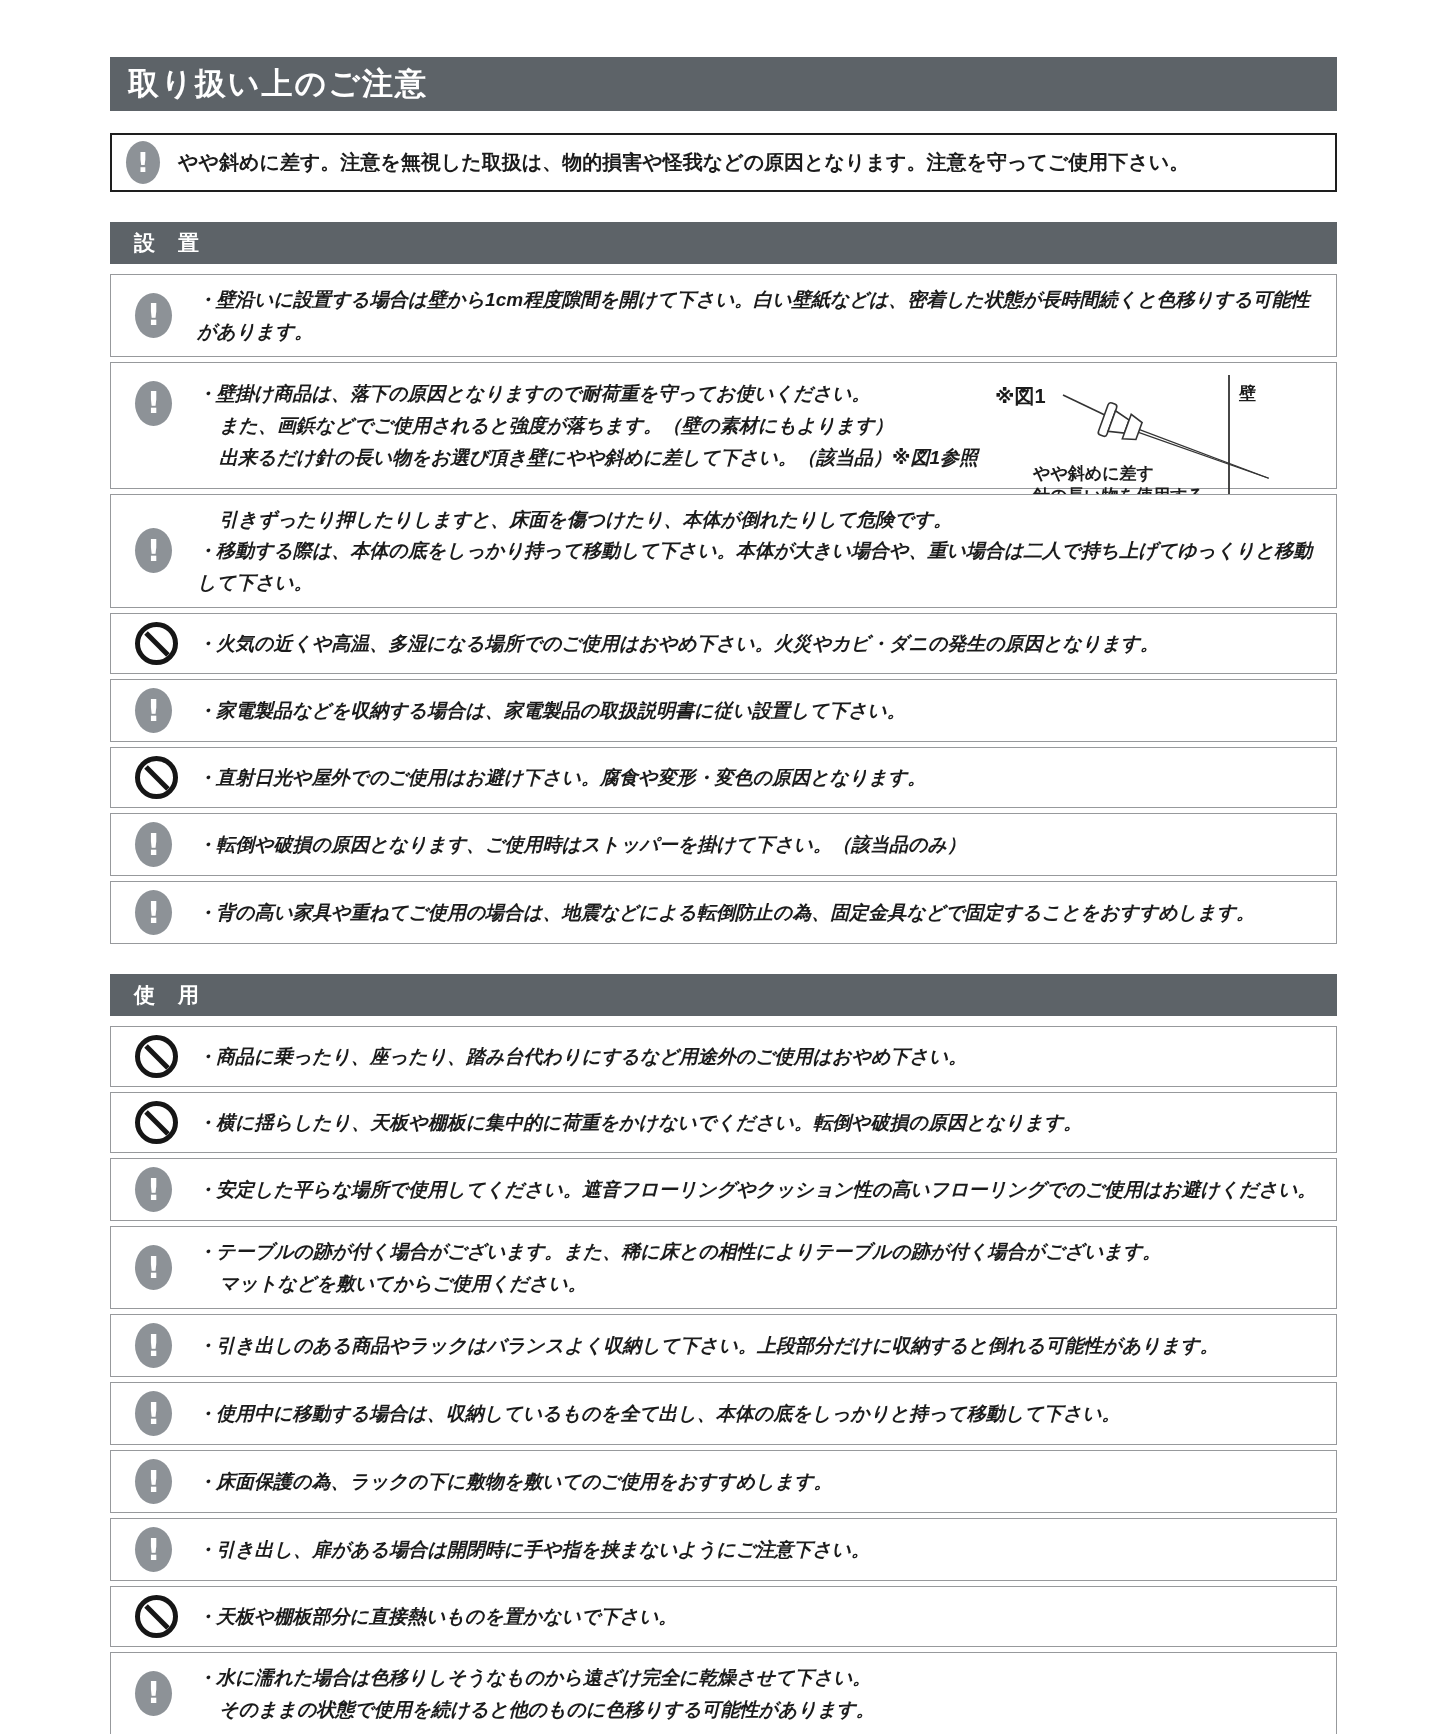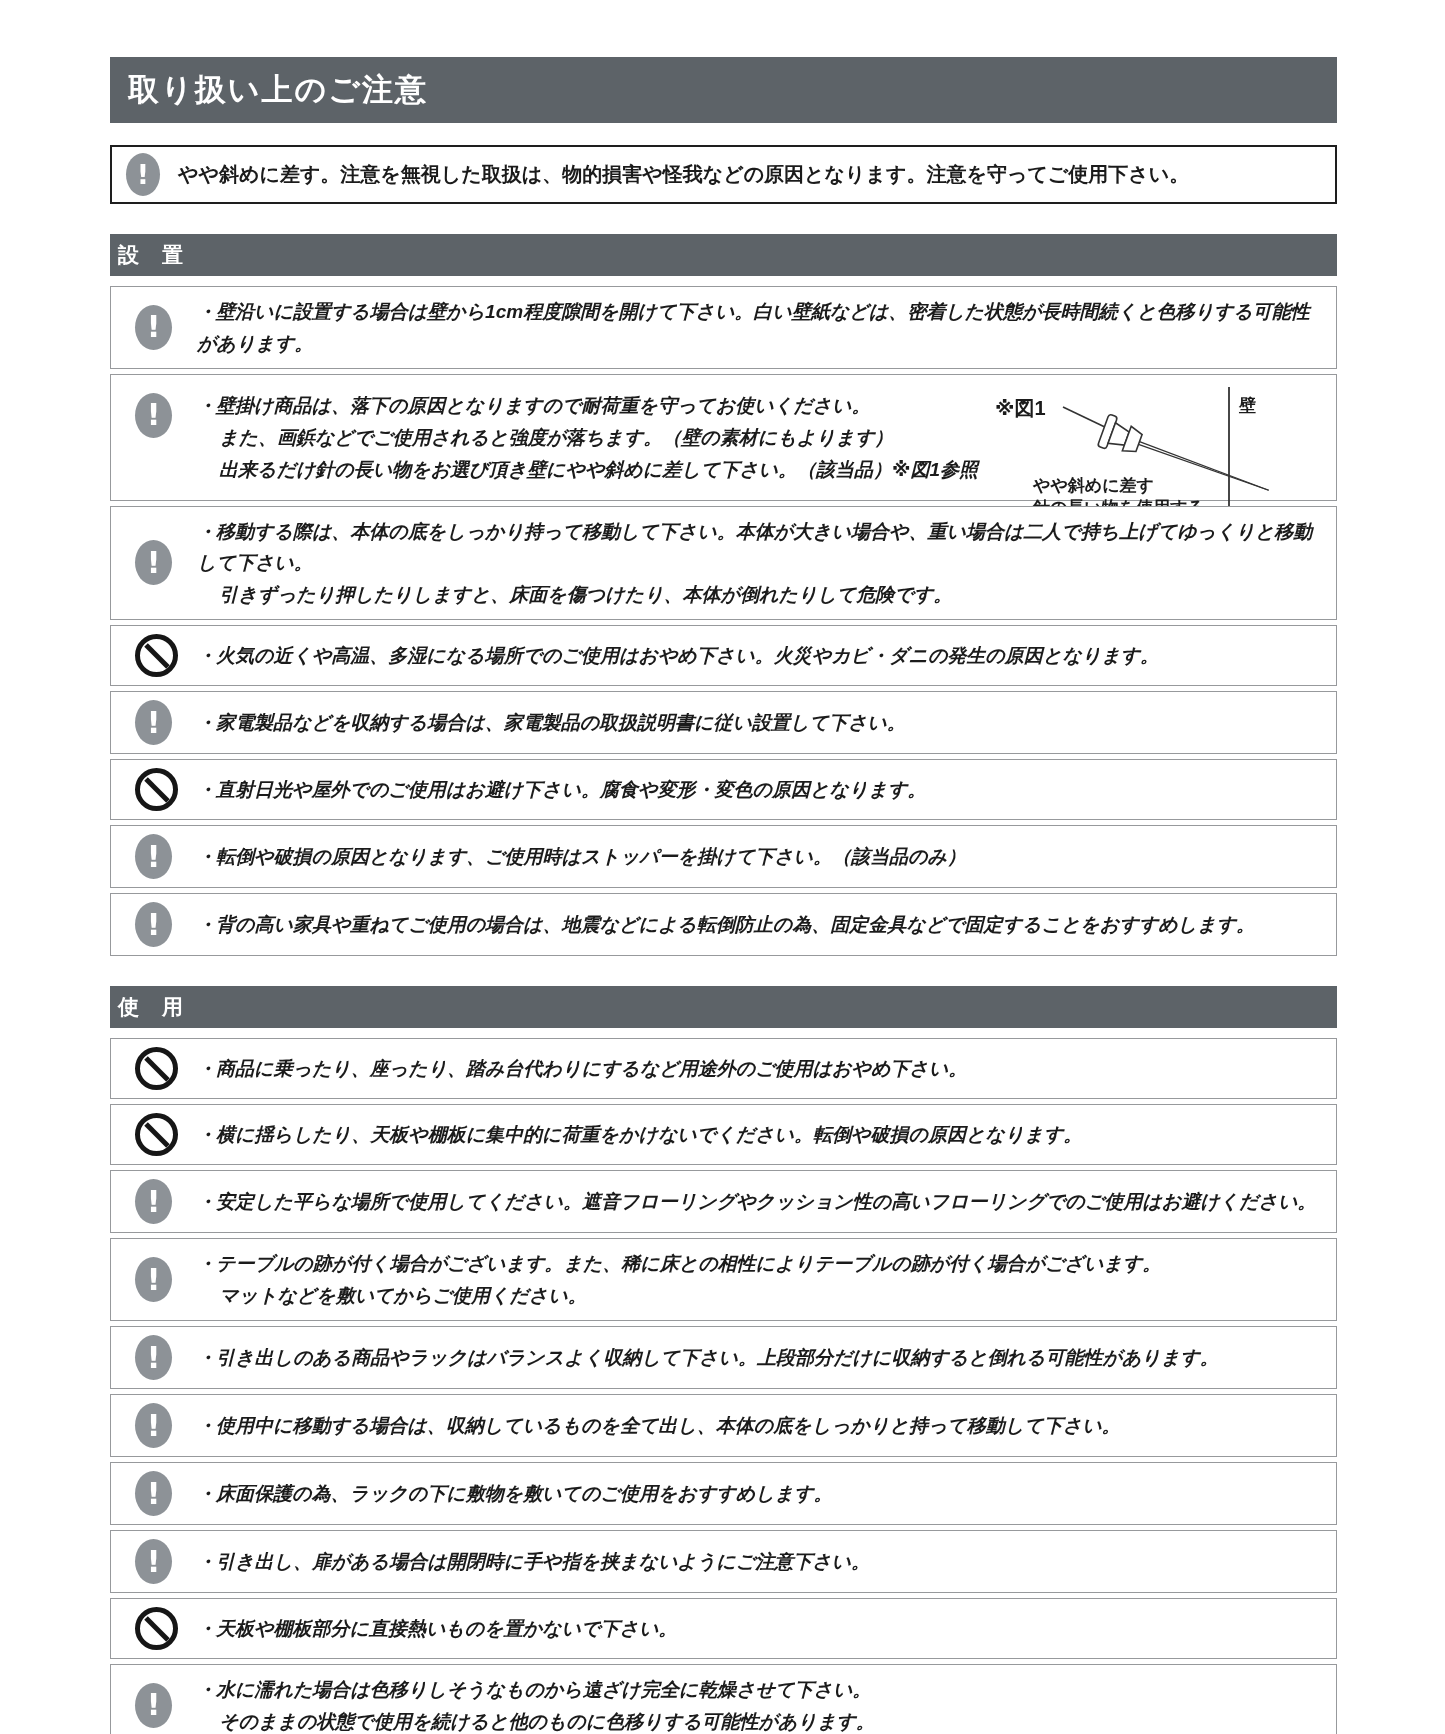"取り扱い上のご注意" .title-bar { height: 66px -> 54px }
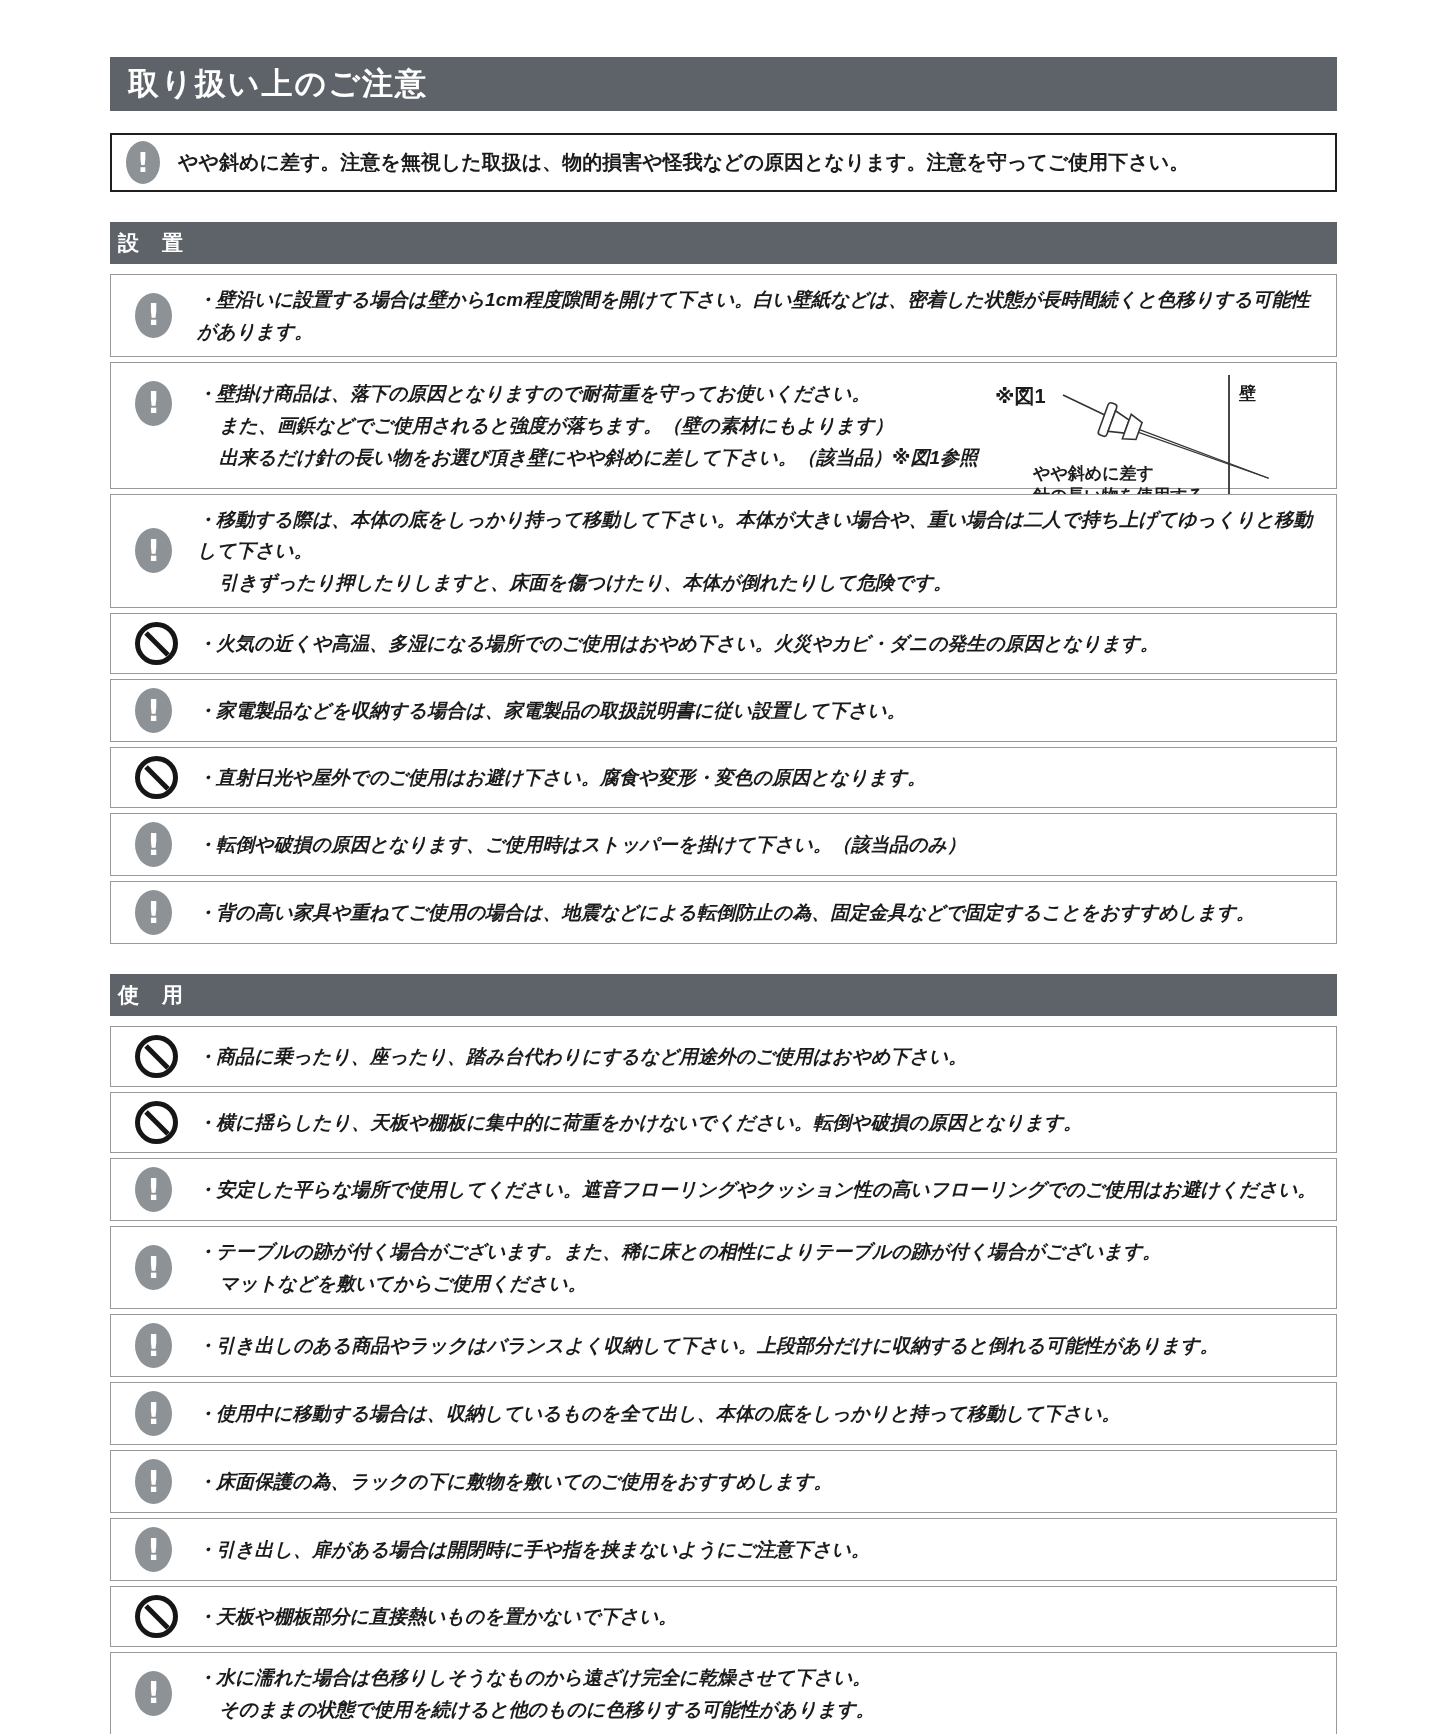"設 置" .section-bar { padding: 0 8px -> 0 24px }
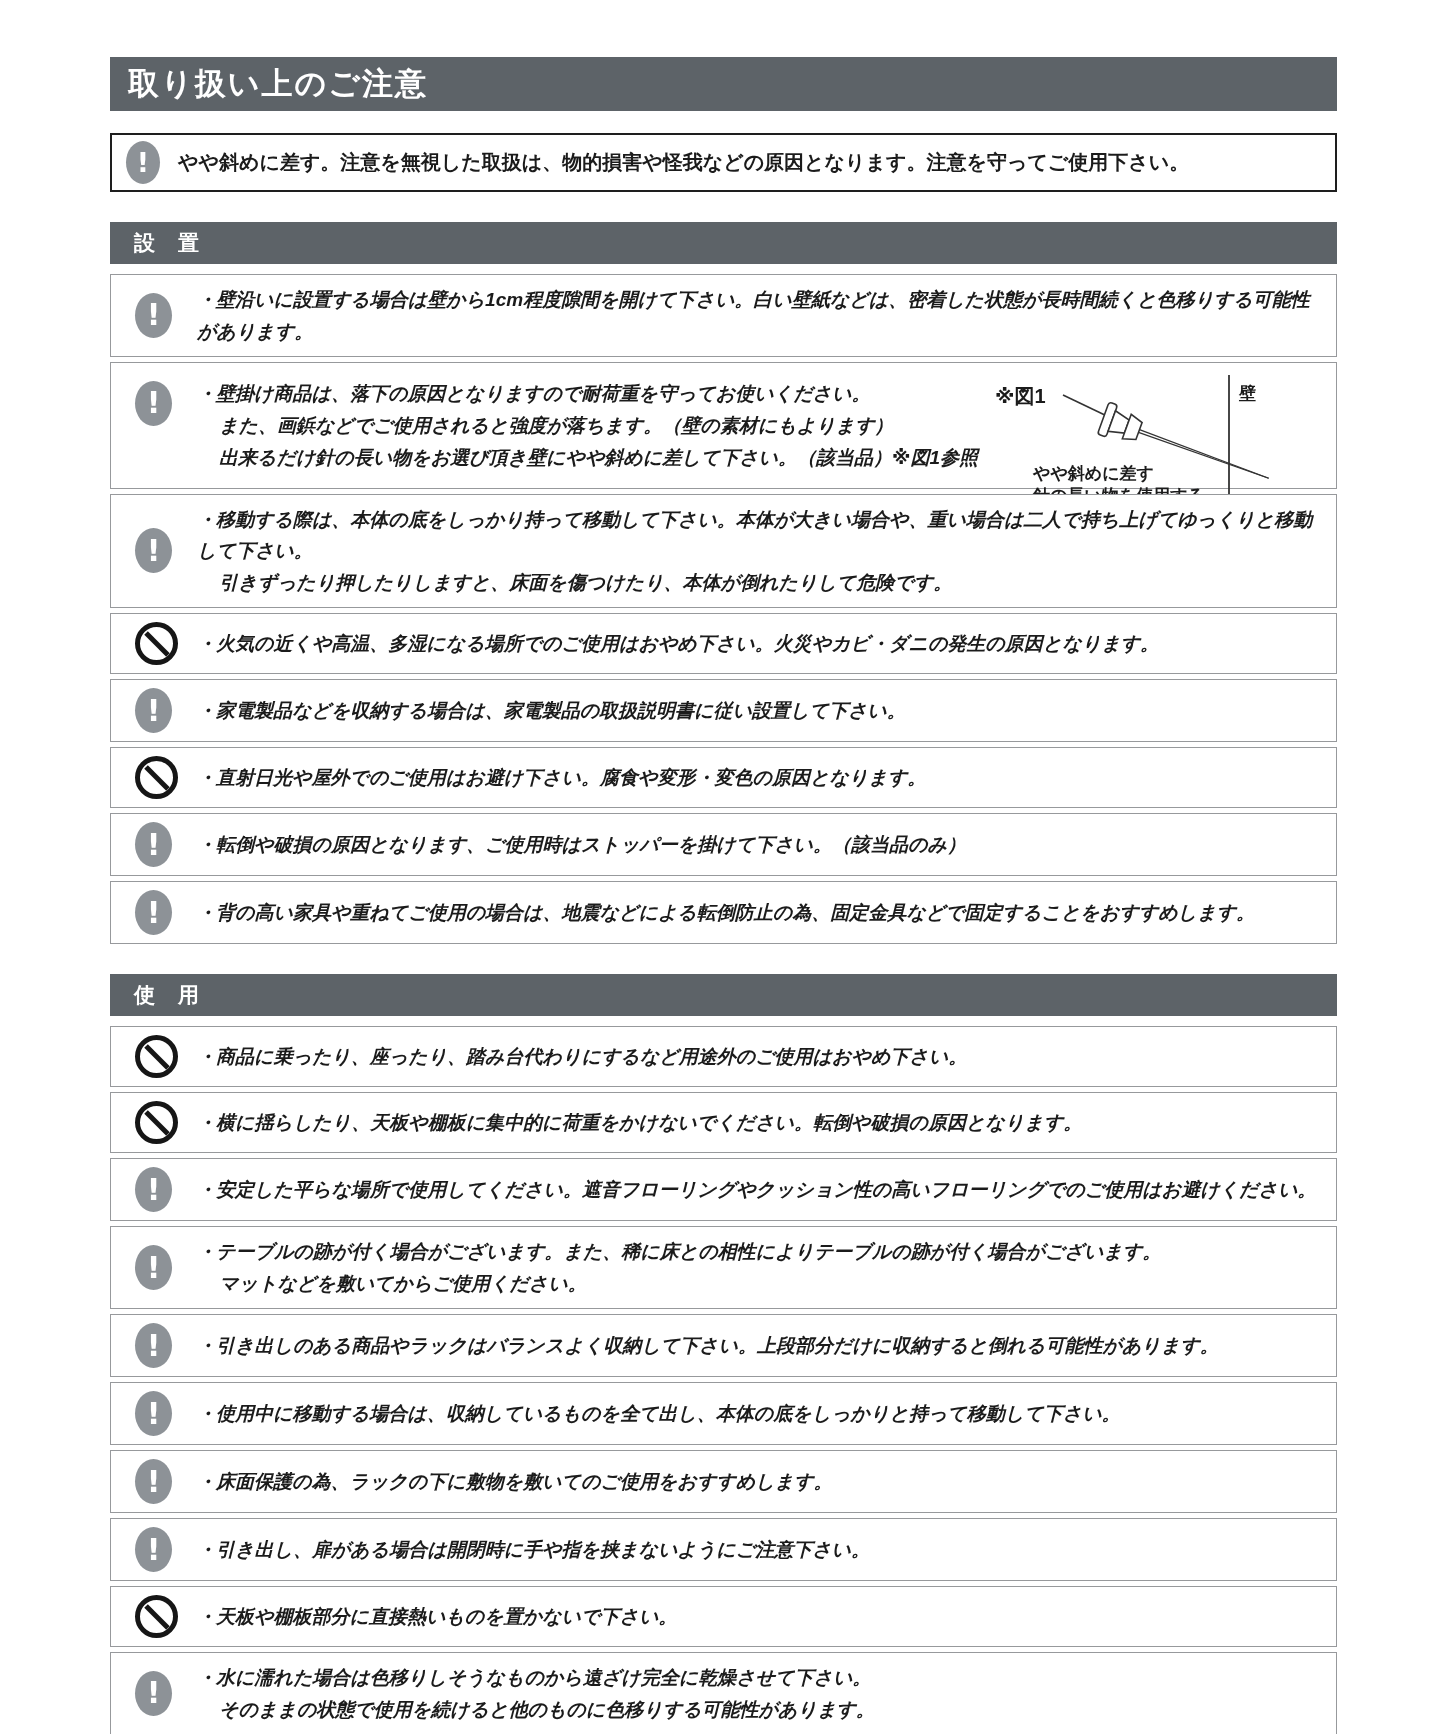"・移動する際は、本体の底をしっかり持って移動して下さい。本体が大きい場合や、重い" span.line { order: before "引きずったり押したりしますと、床面を傷つけたり、本体が倒れたりして危険です。" -> after "引きずったり押したりしますと、床面を傷つけたり、本体が倒れたりして危険です。" }
